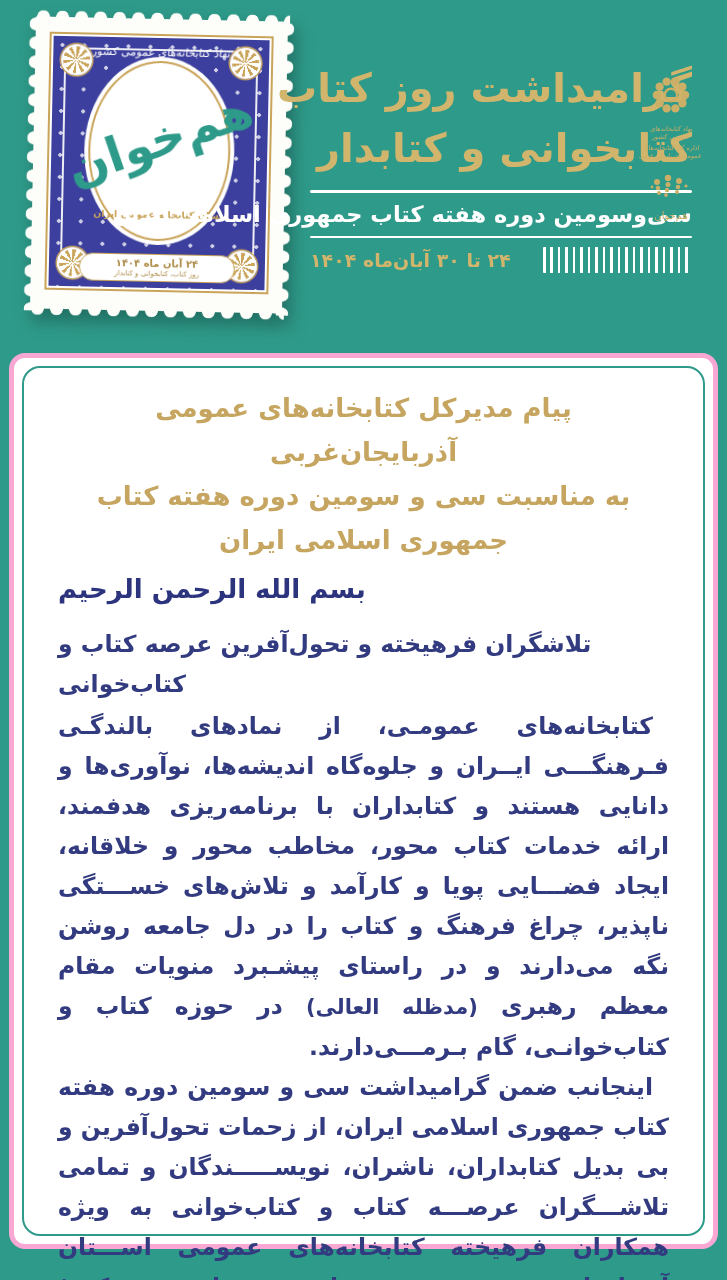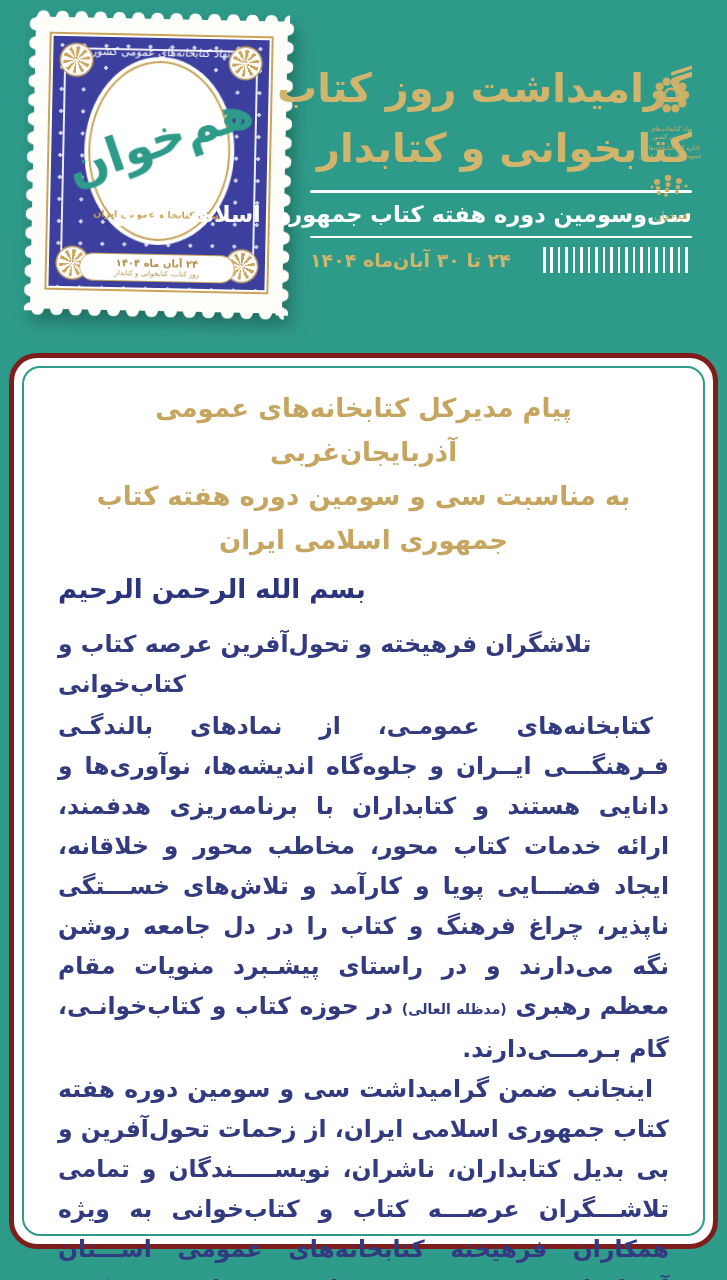"پیام مدیرکل کتابخانه‌های عمومی" .card { border: 5px solid #7f1d1d -> 5px solid #f9a8d4; border-radius: 28px -> 16px }
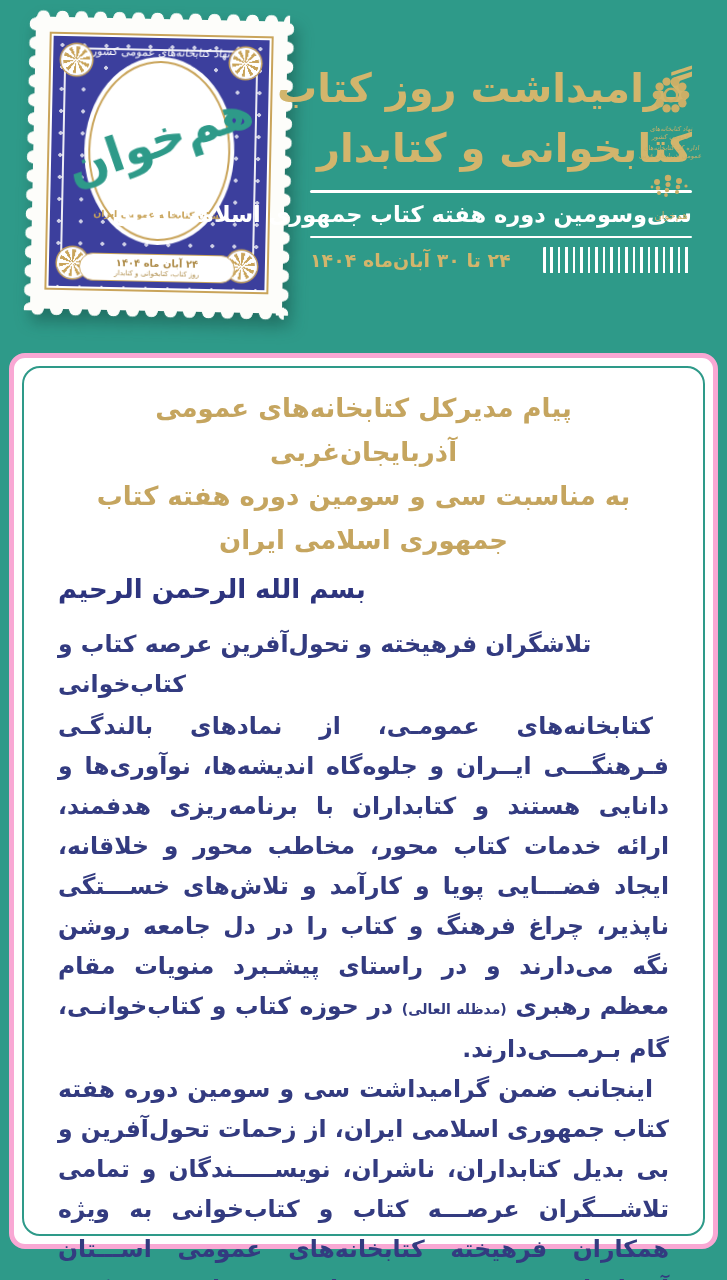"(مدظله العالی)" .small-note { font-size: 14px -> 21px }
